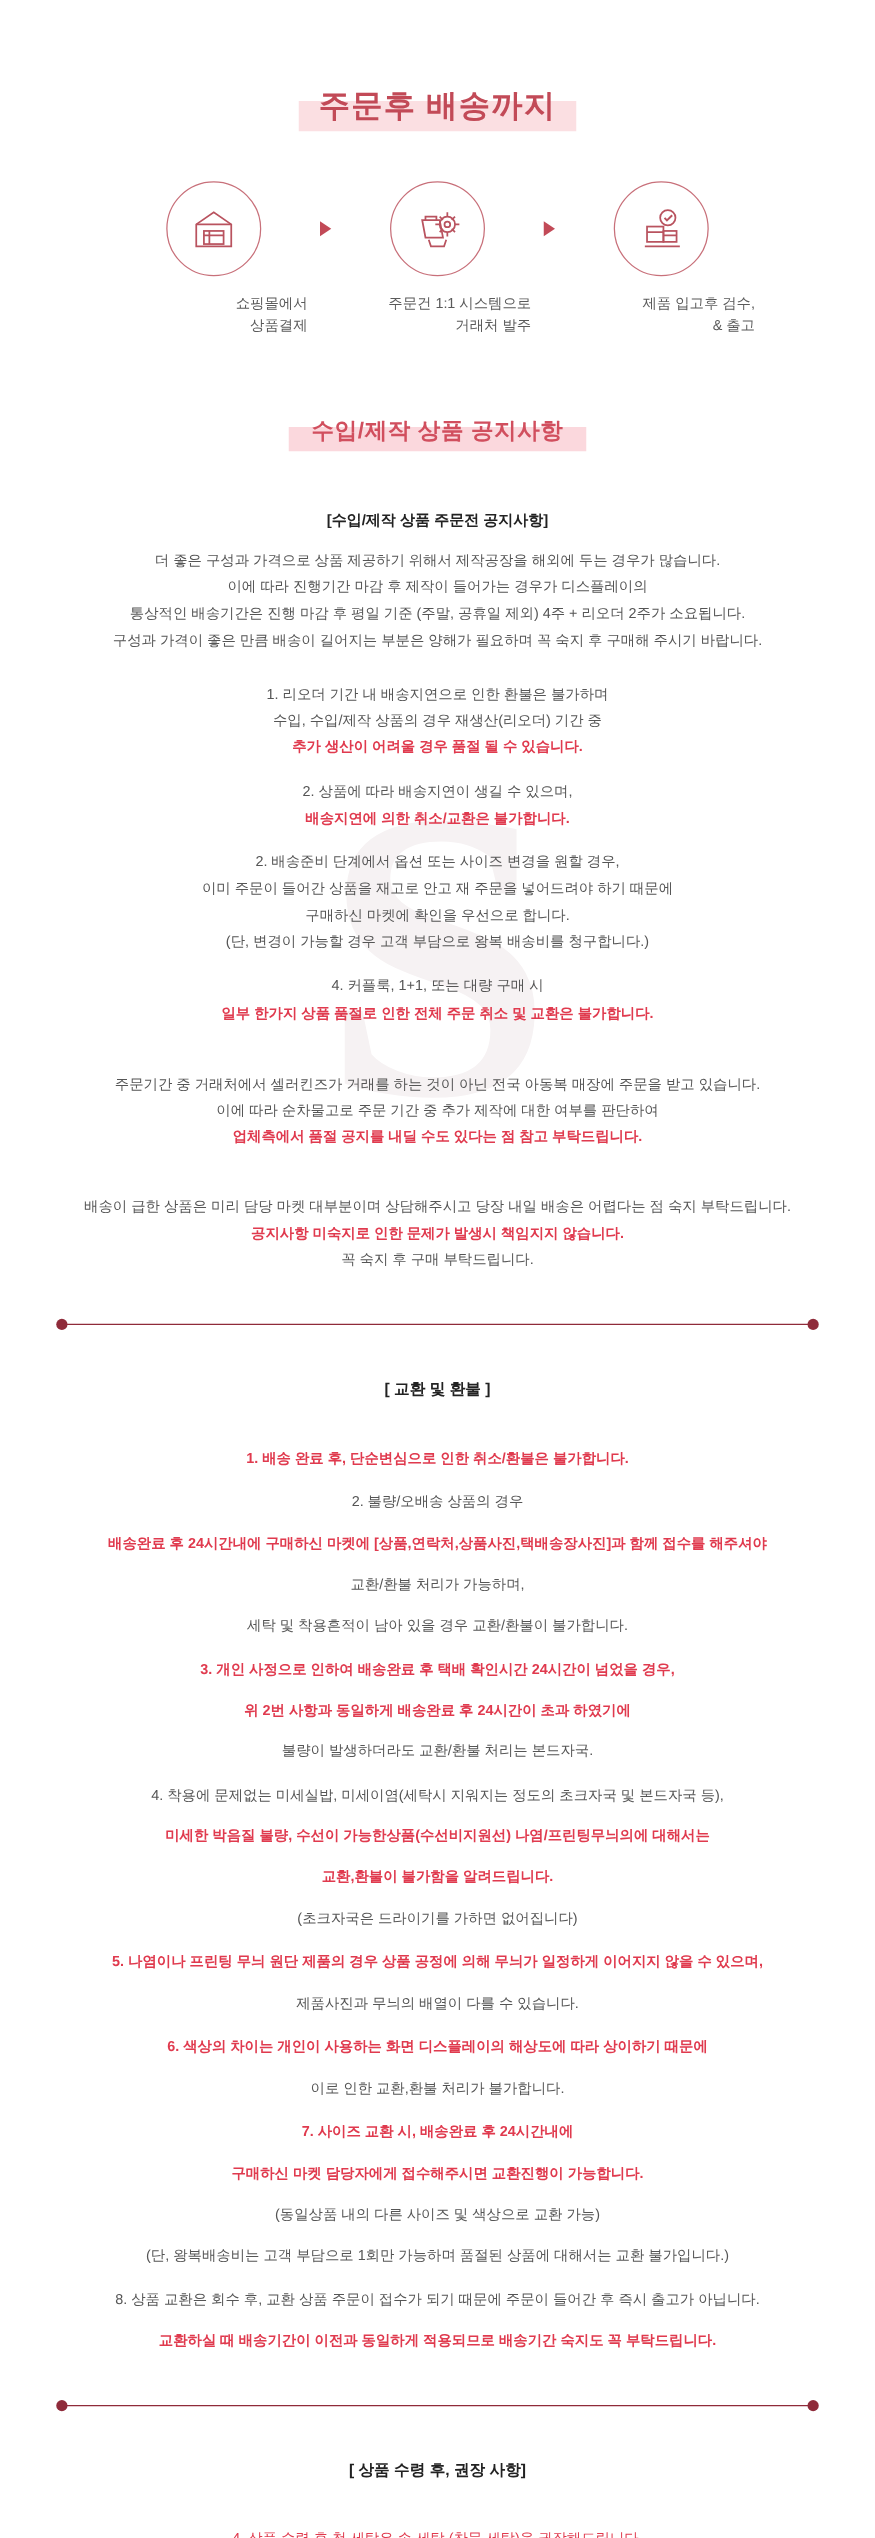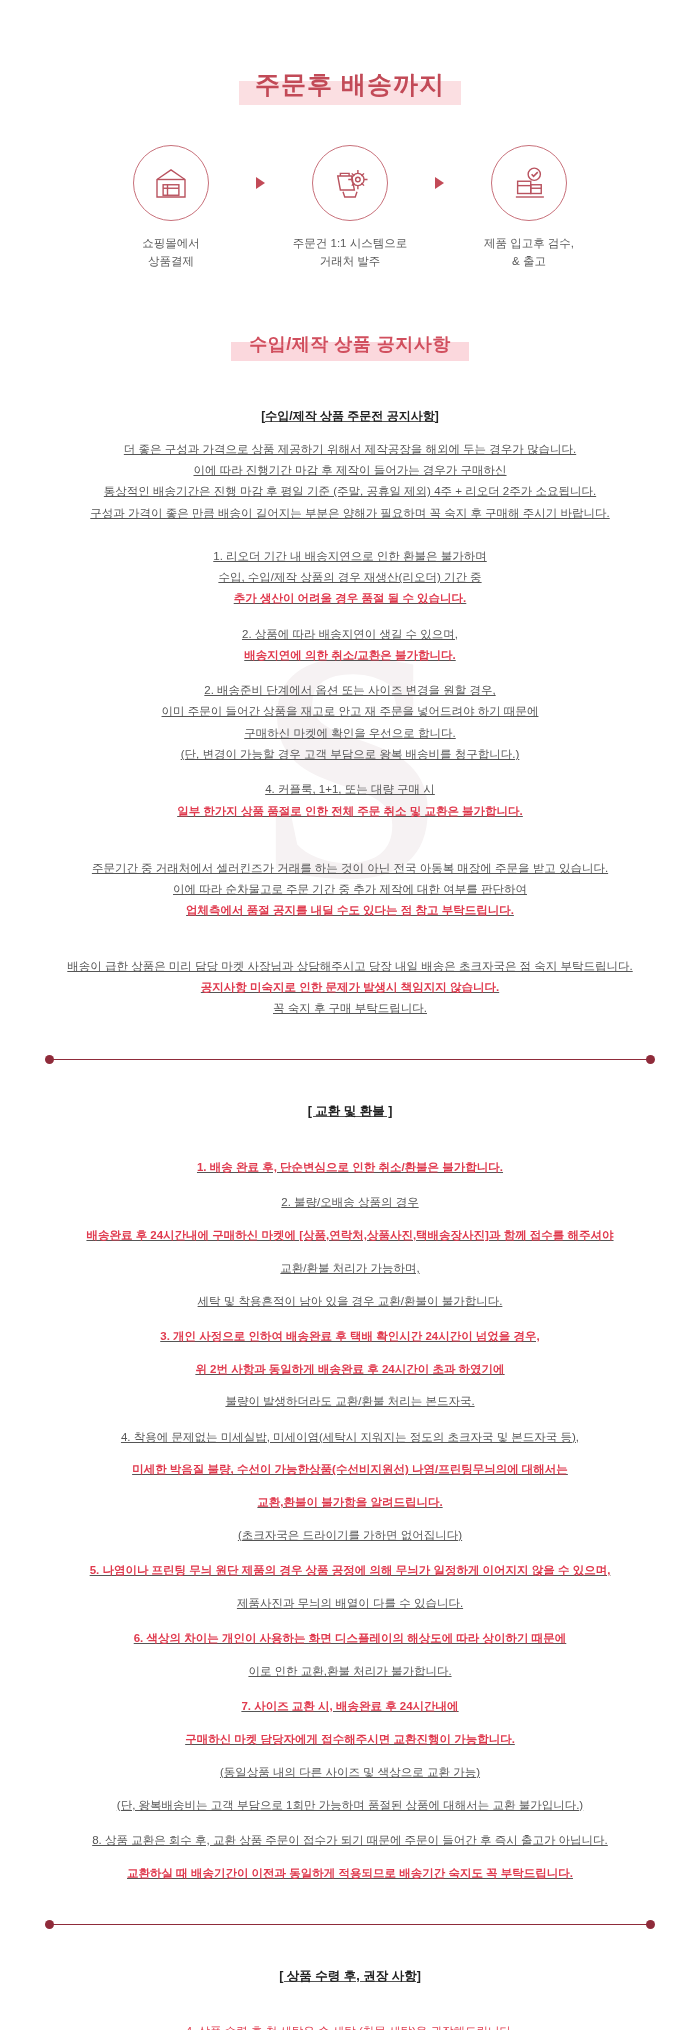"쇼핑몰에서" .step-label { text-align: none -> right }
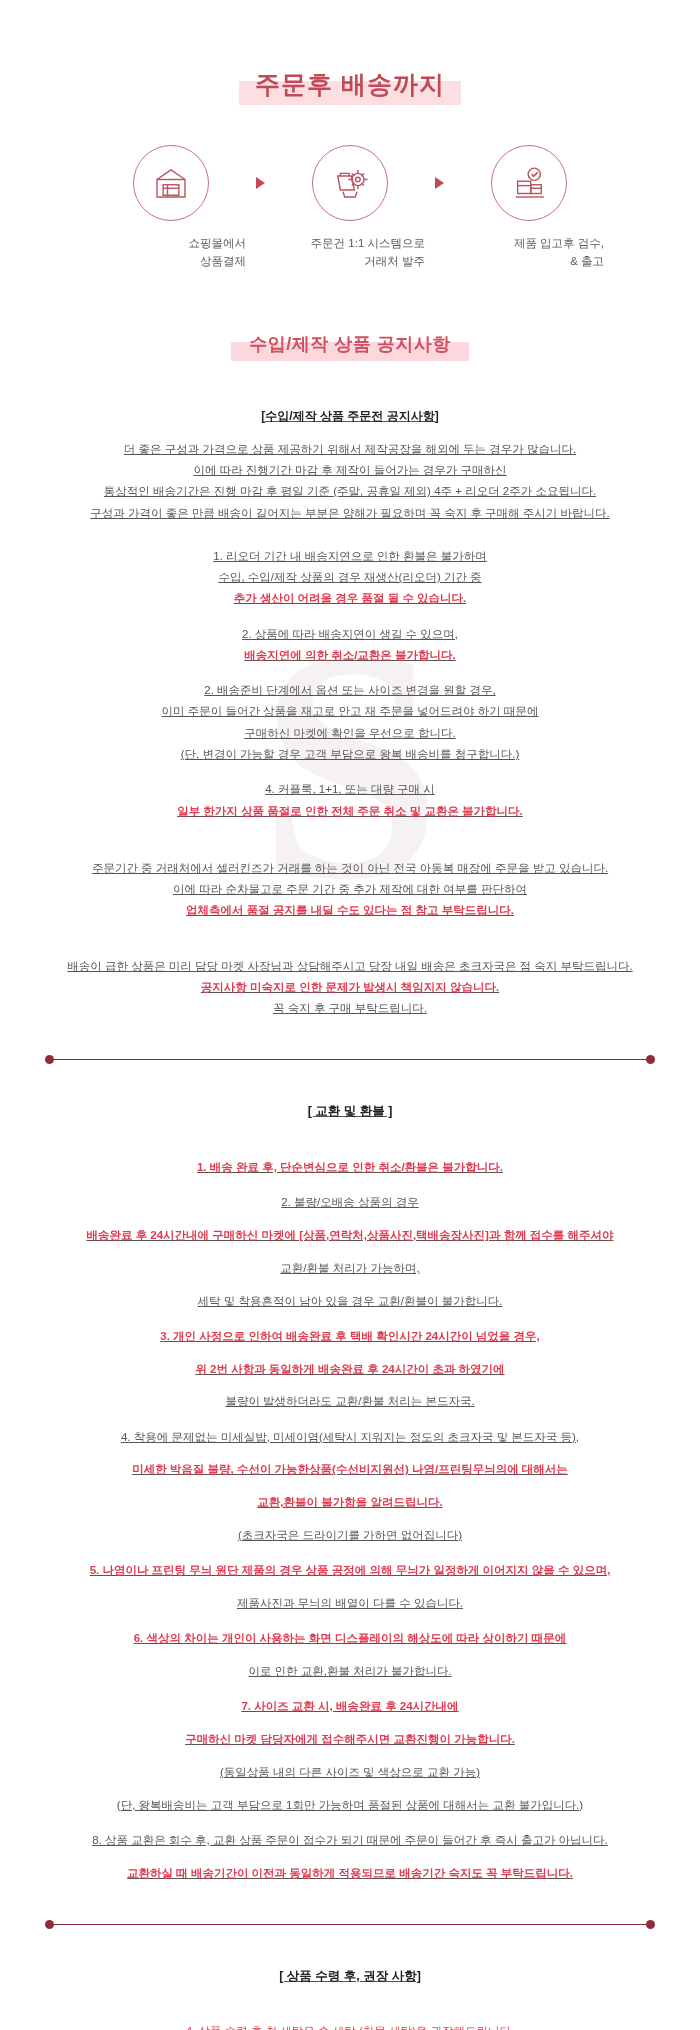"[수입/제작 상품 주문전 공지사항]" .block { text-decoration: underline -> none }
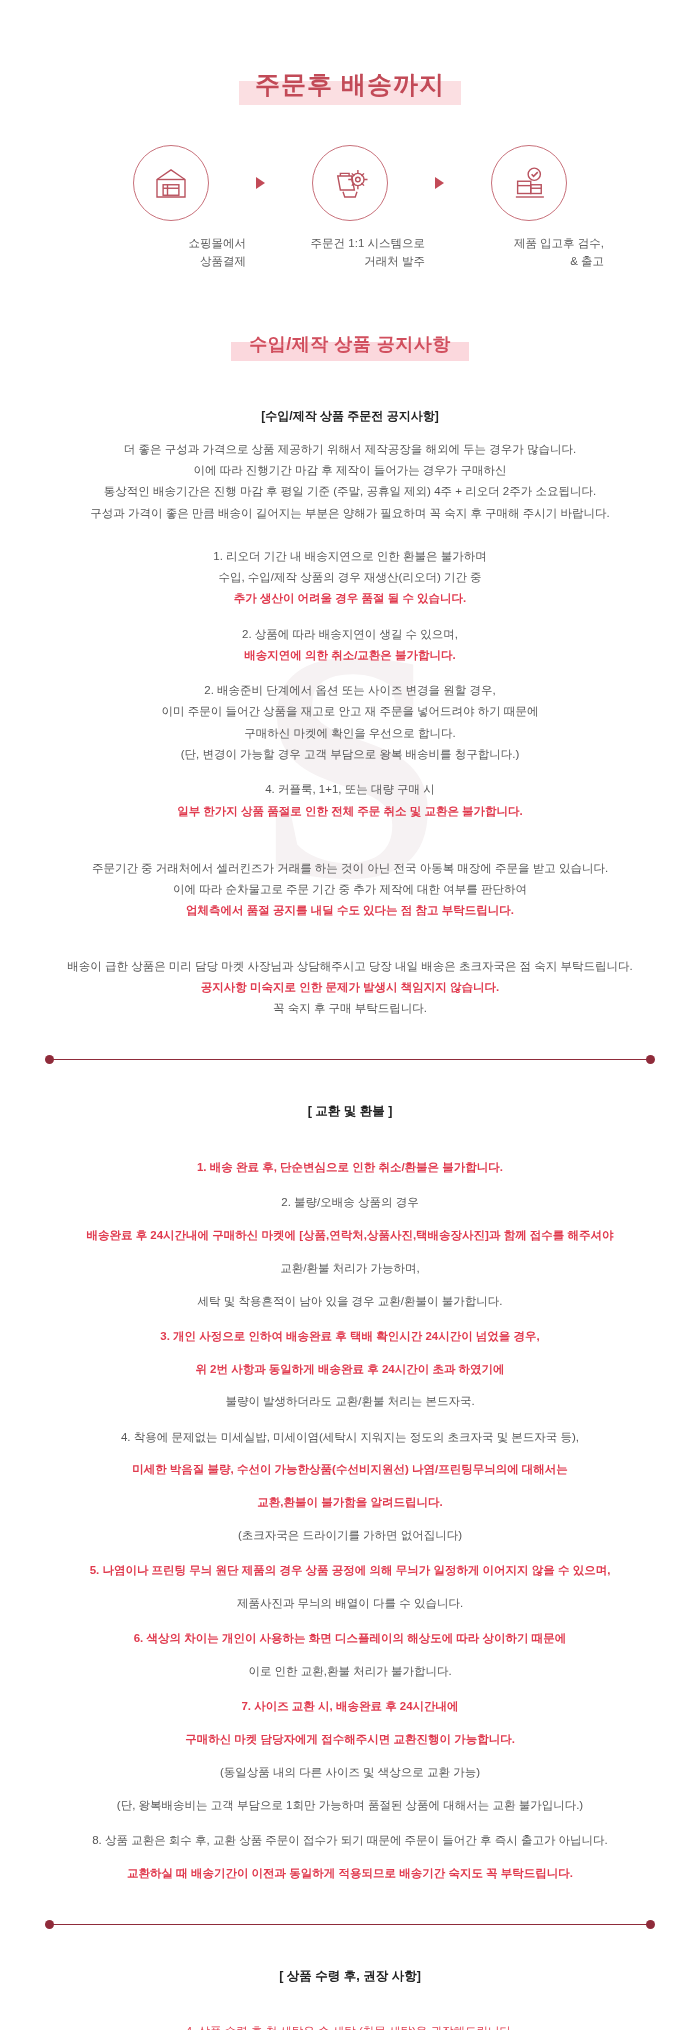"이에 따라 진행기간 마감 후" p { text: 구매하신 -> 디스플레이의 }
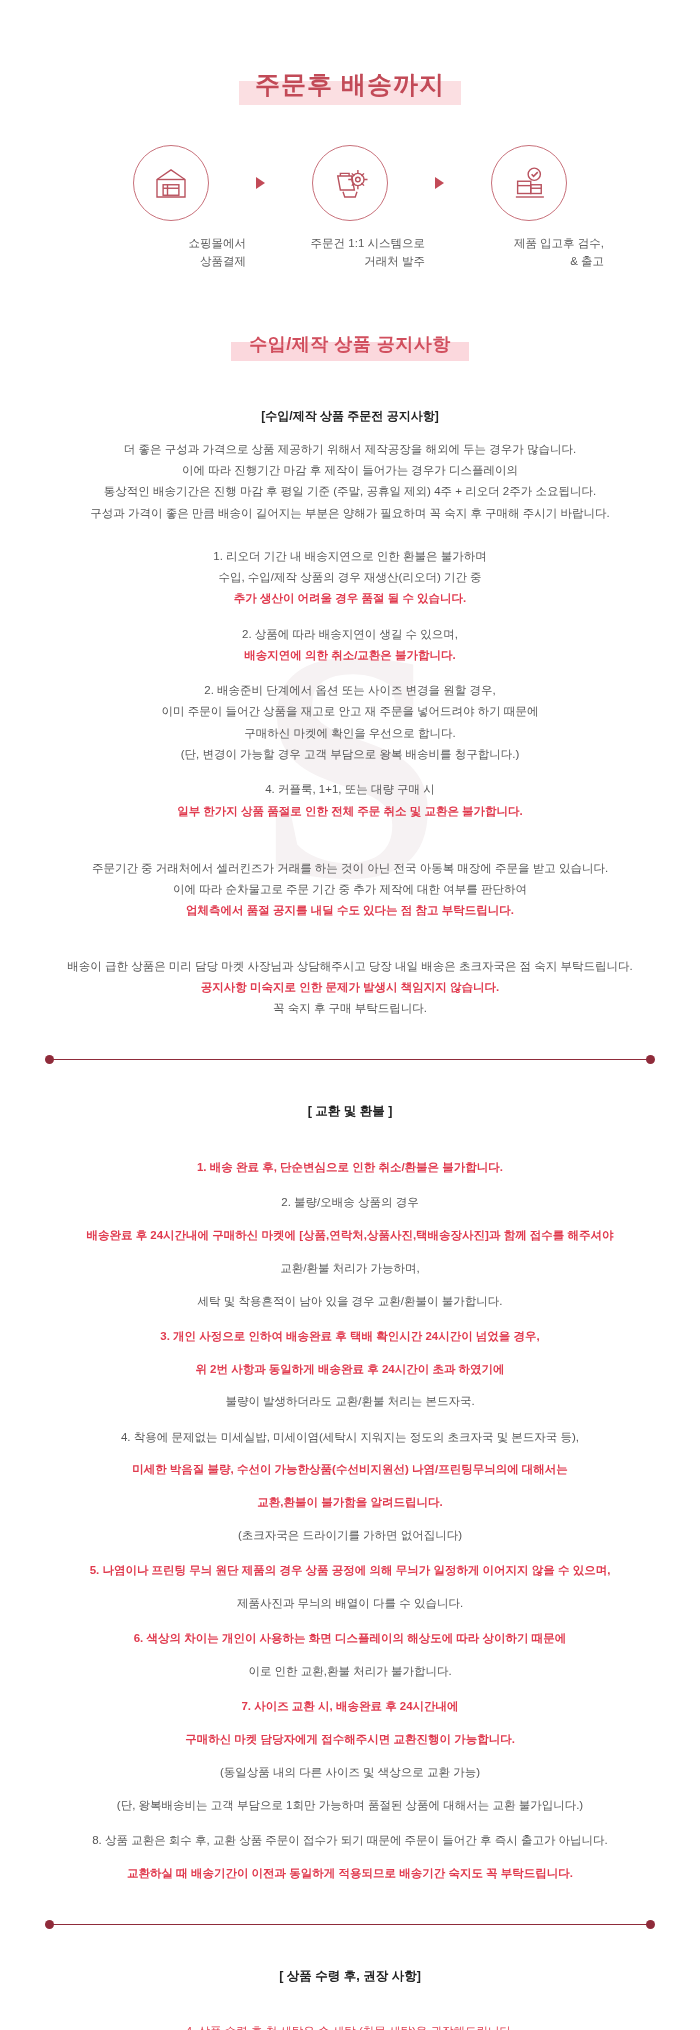"배송이 급한 상품은 미리 담당" p { text: 사장님과 상담해주시고 당장 내일 배송은 초크자국은 -> 대부분이며 상담해주시고 당장 내일 배송은 어렵다는 }
